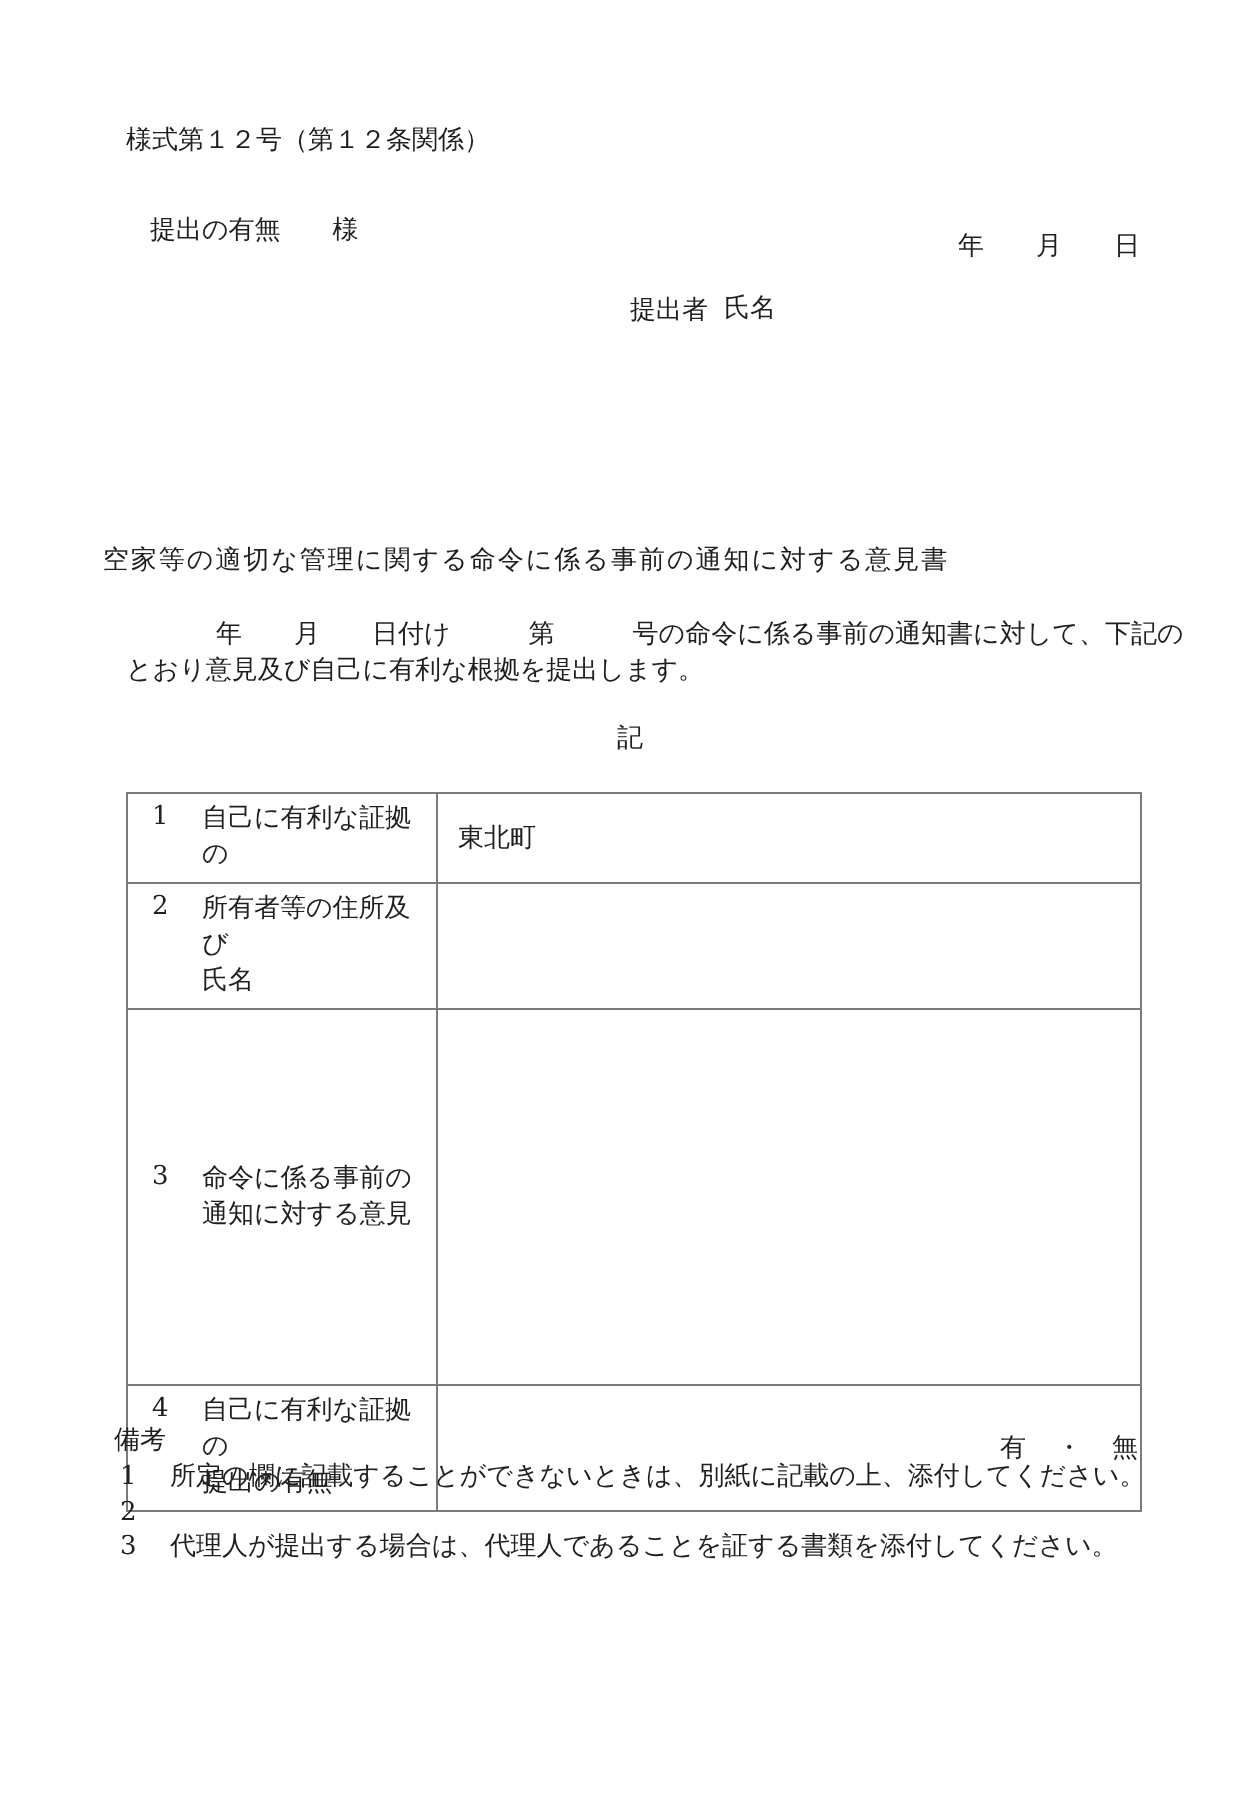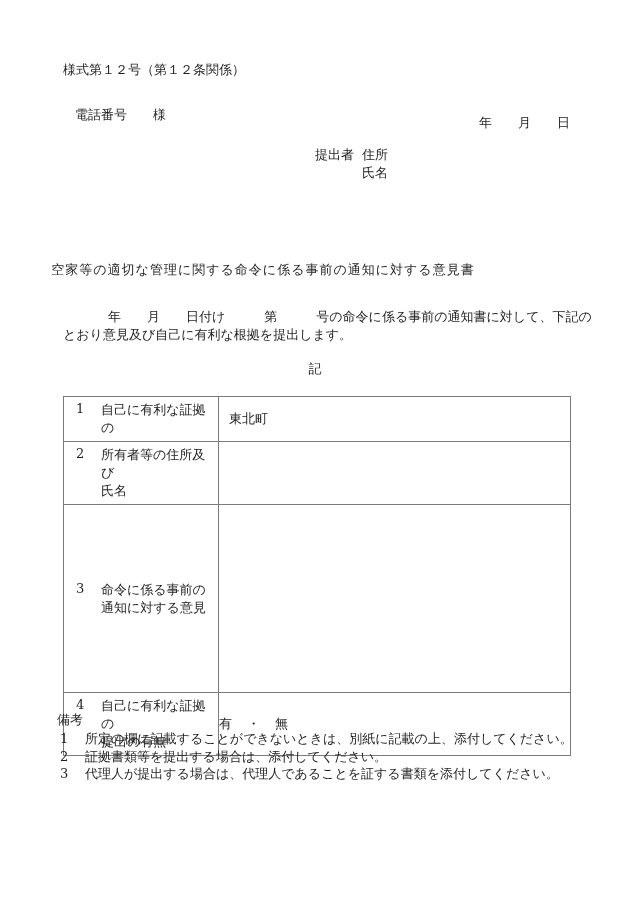"電話番号 様" div.abs { text: 電話番号 -> 提出の有無 }
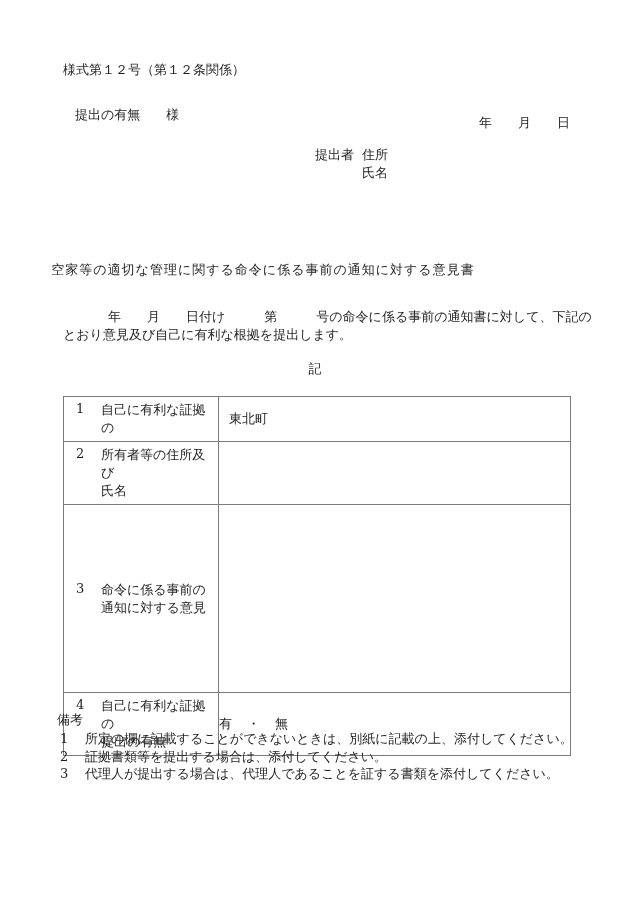"住所" div { html: <div>住所</div> -> none }
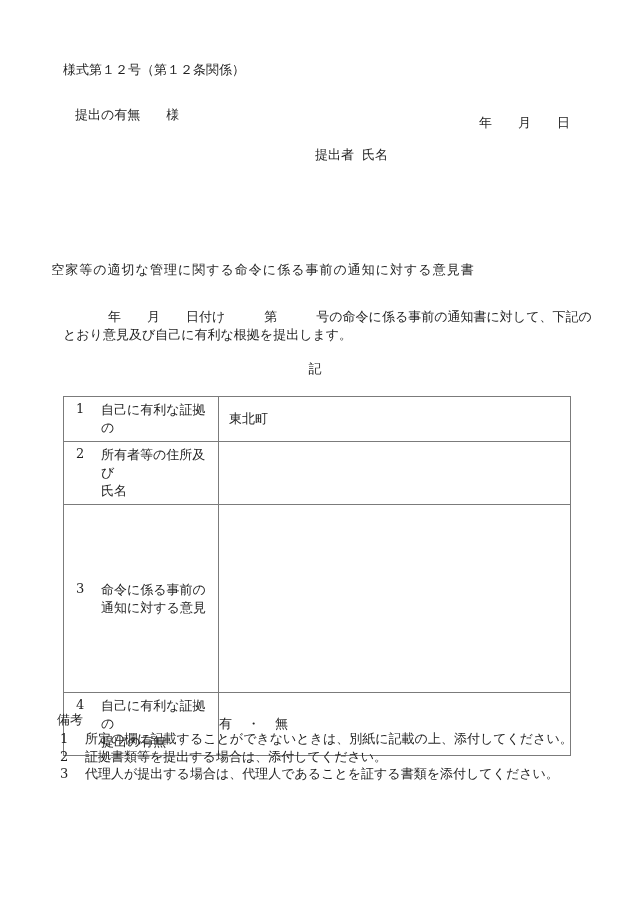"空家等の適切な管理に関する命令に係る事前の通知に対する意見書" .doc-title { top: 261px -> 271px }
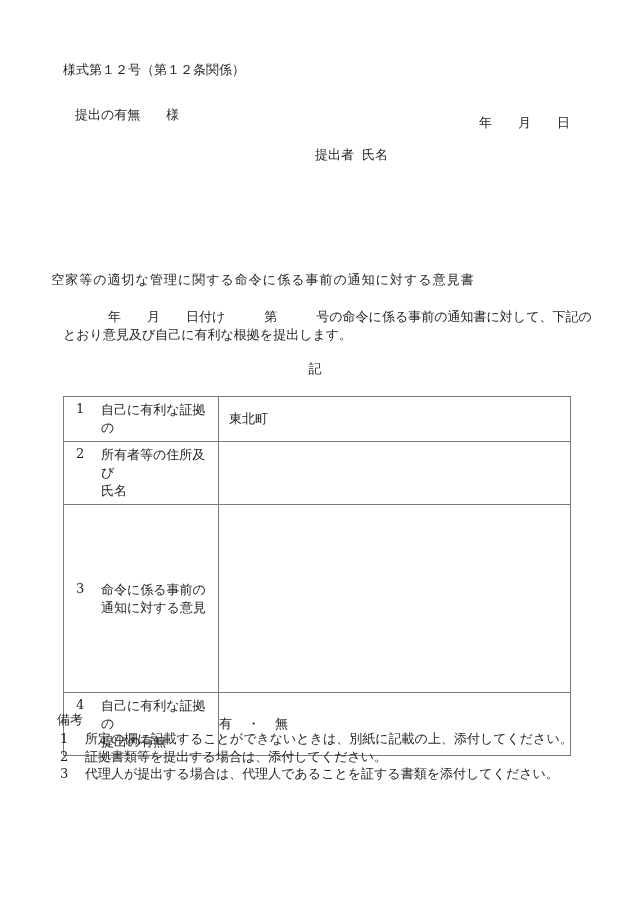"有 ・ 無" td.value-center { text-align: left -> right }
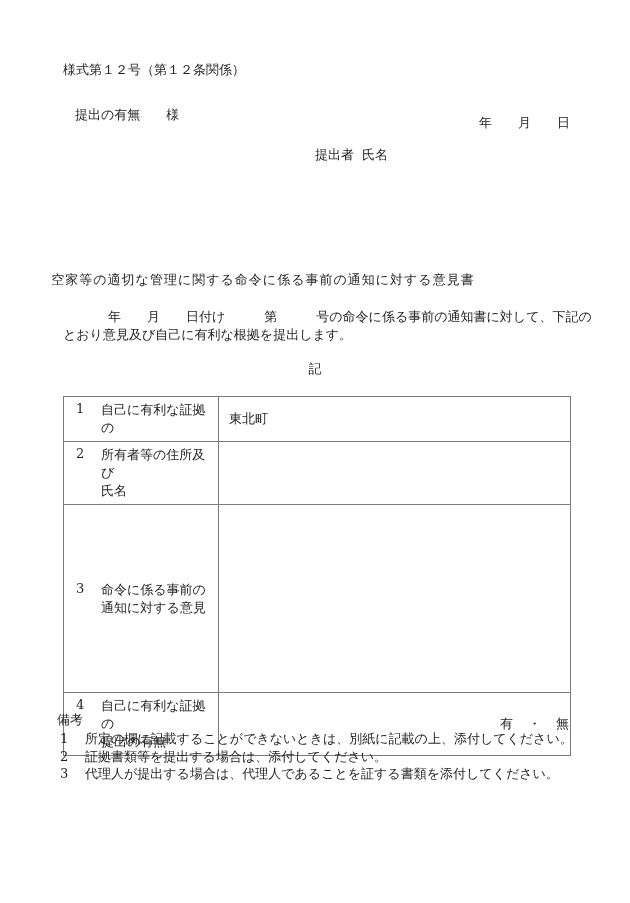"証拠書類等を提出する場合は、添付してください。" span { html: <span>証拠書類等を提出する場合は、添付してください。</span> -> none }
